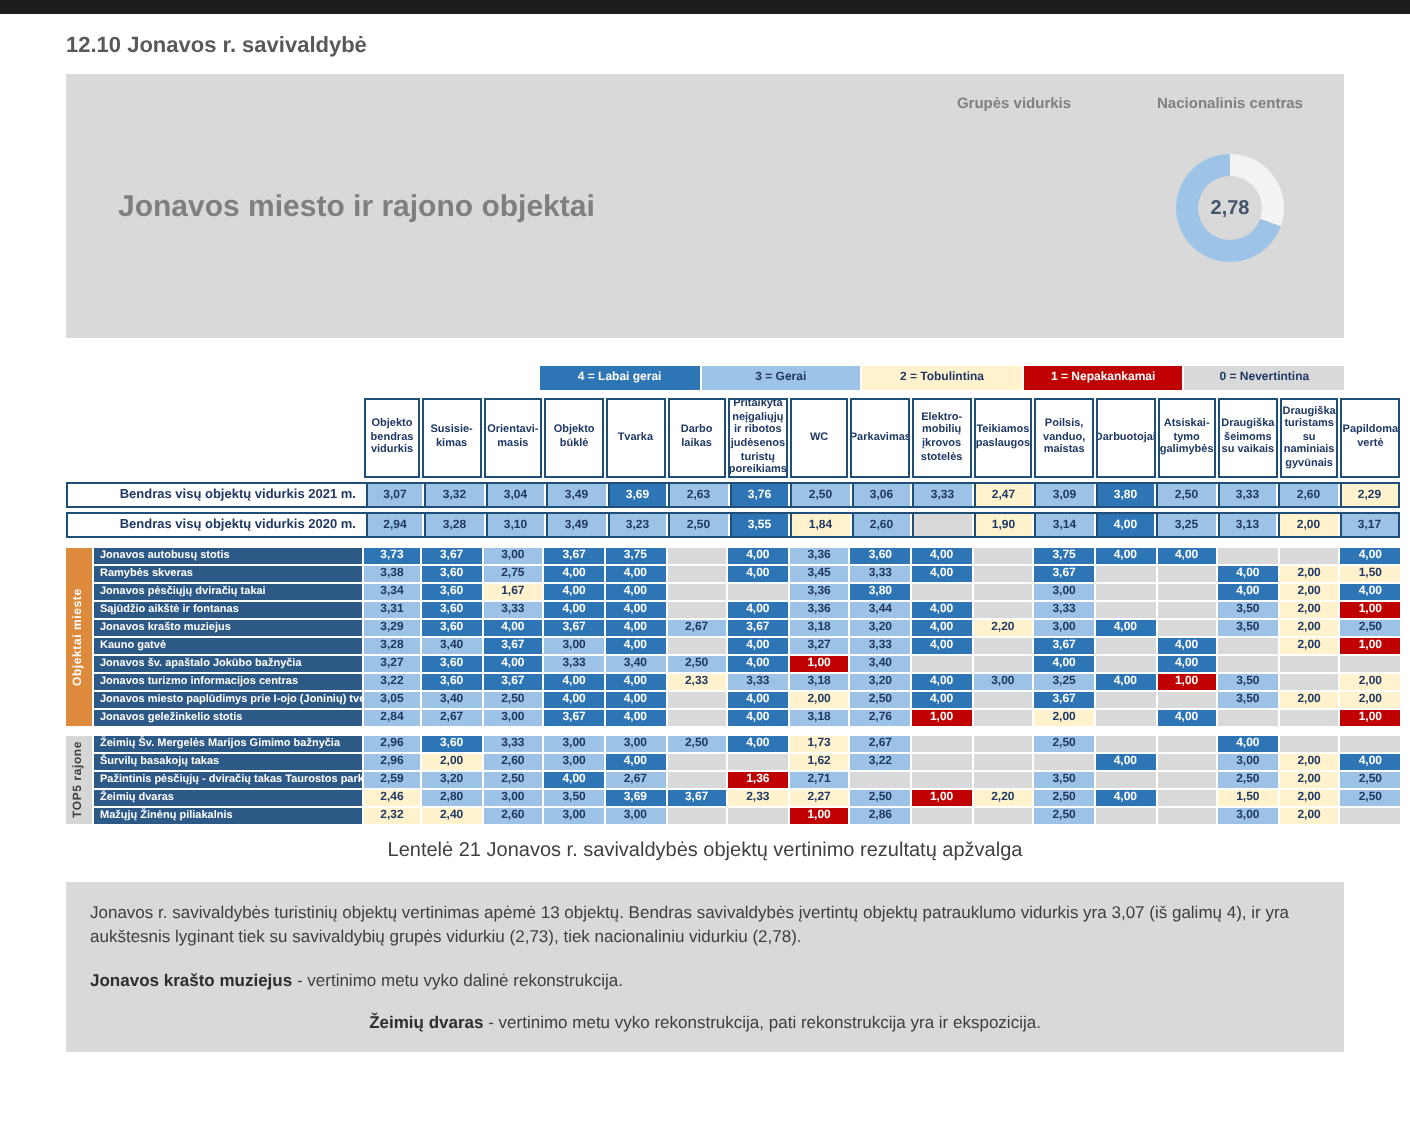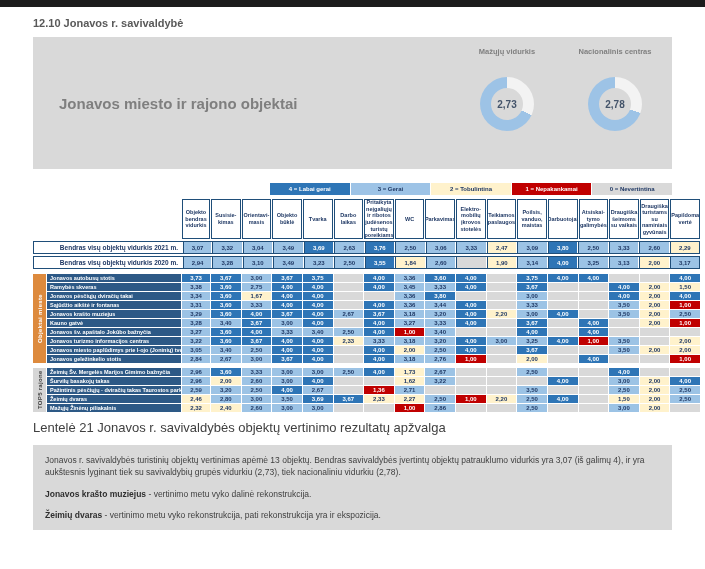"Mažųjų vidurkis" div.g-label { text: Mažųjų -> Grupės }
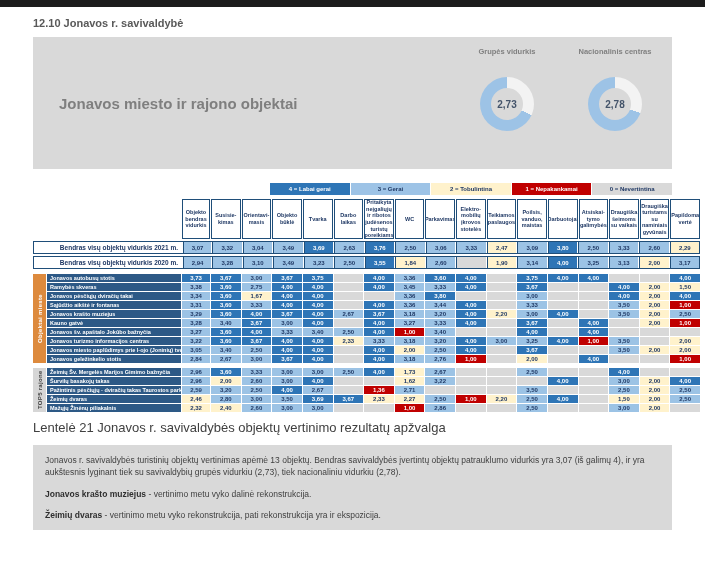"2,73" div.donut { html: <div> <div>2,73</div> </div> -> none }
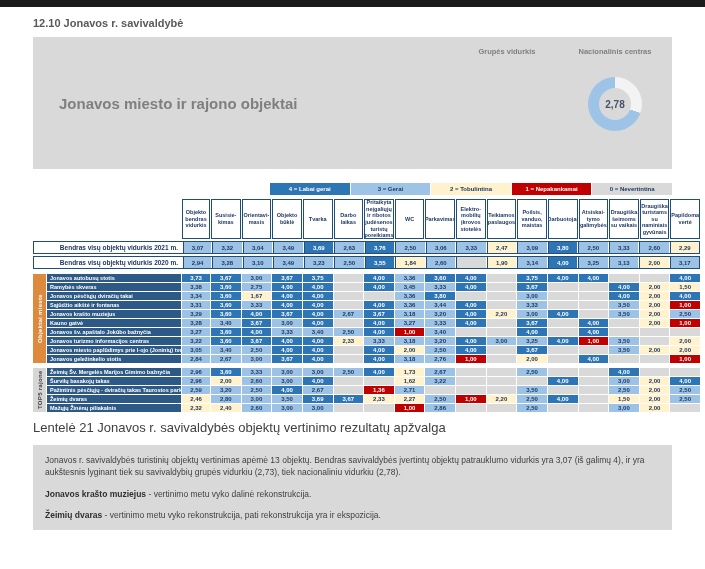"Lentelė 21 Jonavos r. savivaldybės" .caption { font-size: 13px -> 10px; text-align: left -> center }
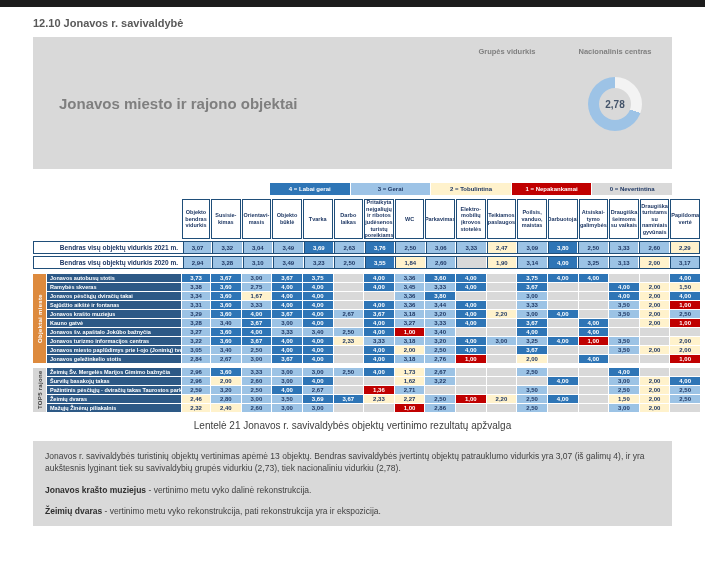"Žeimių dvaras - vertinimo metu" .notes p:last-child { text-align: none -> center }
